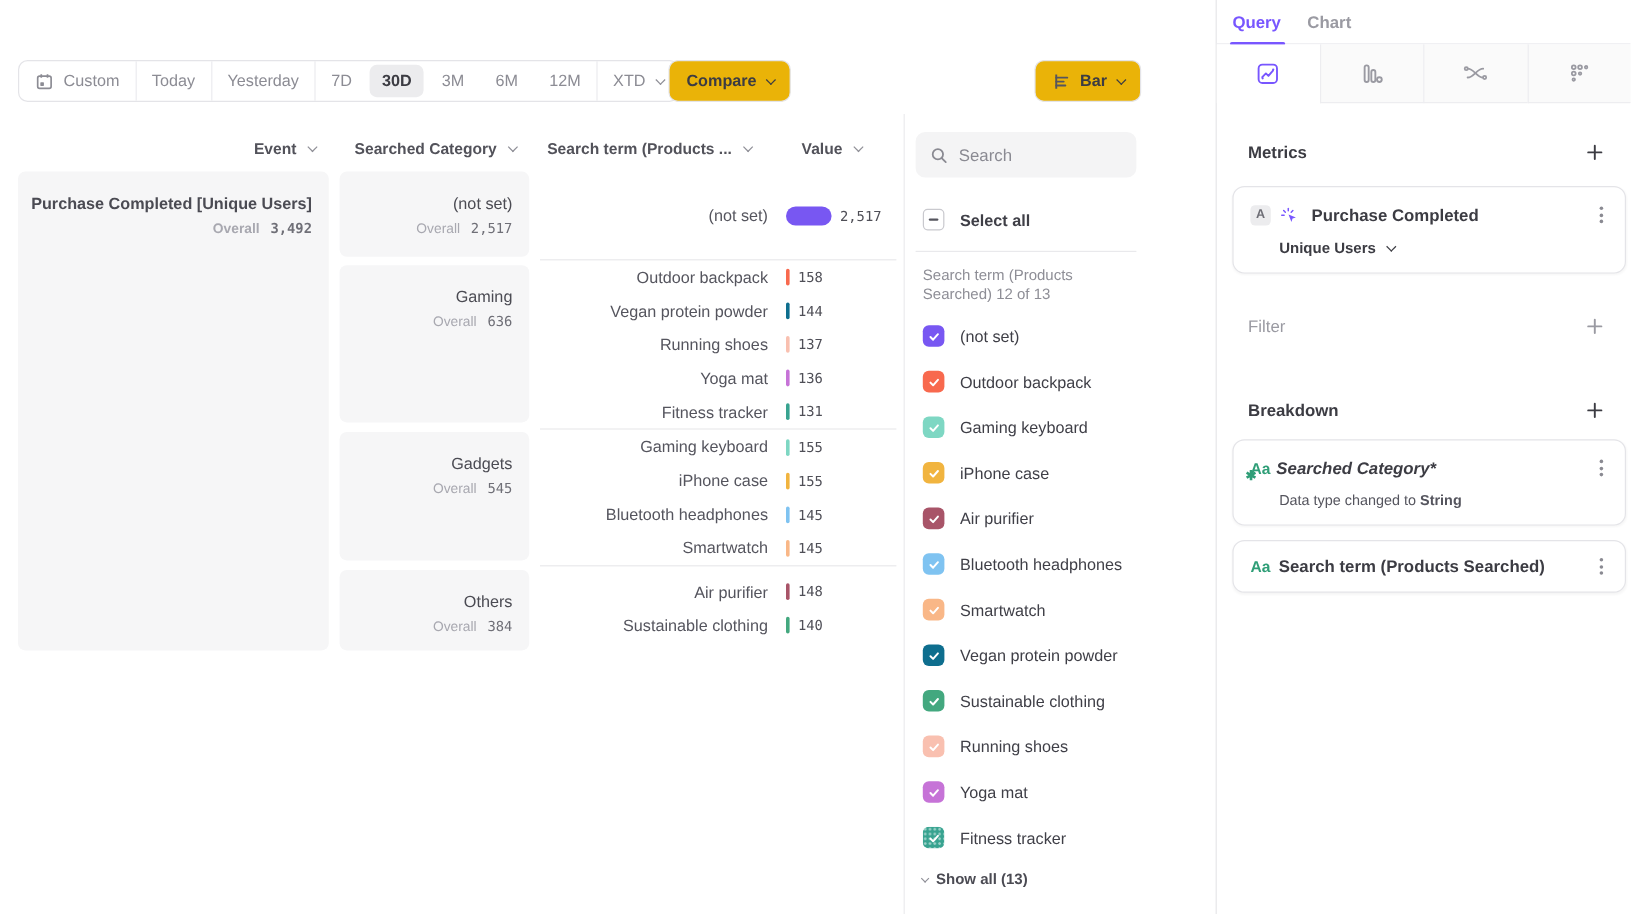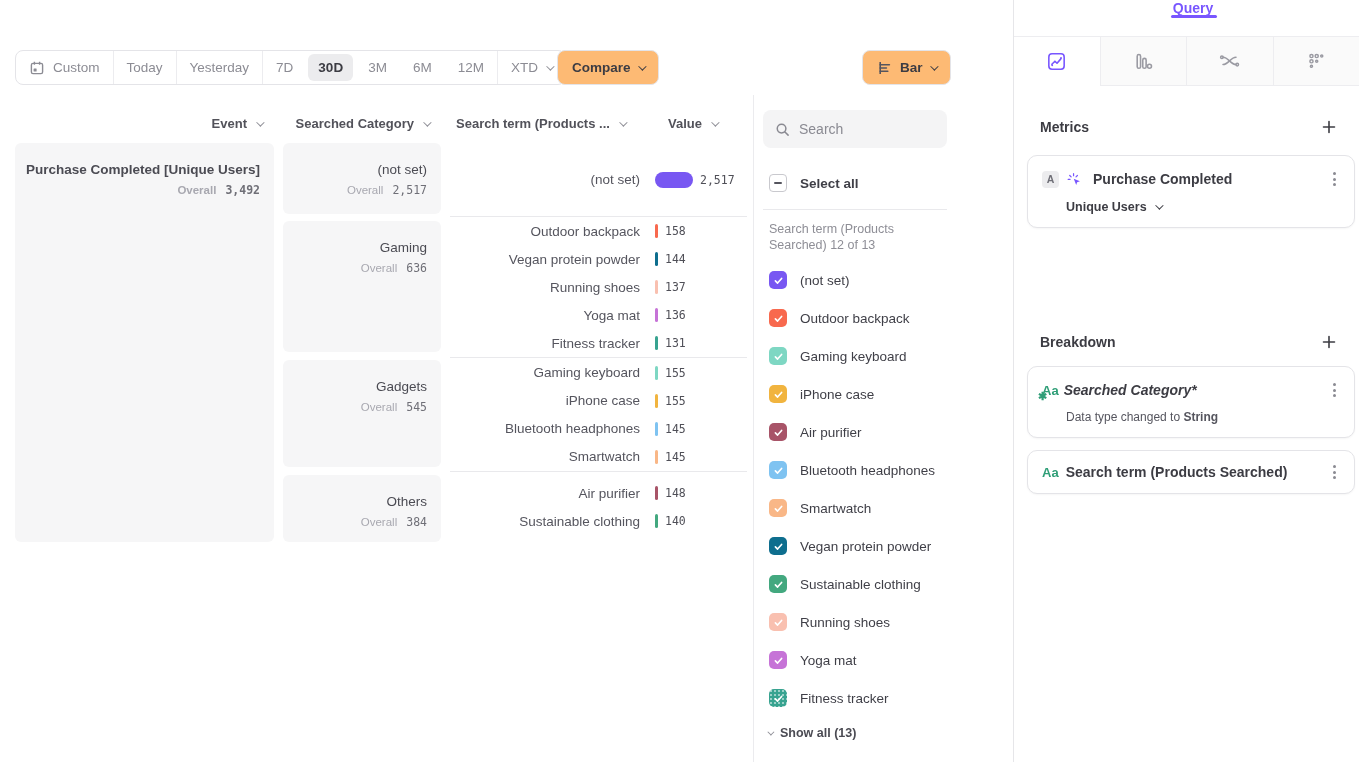"Query" .tabs-row { flex-direction: column -> none }
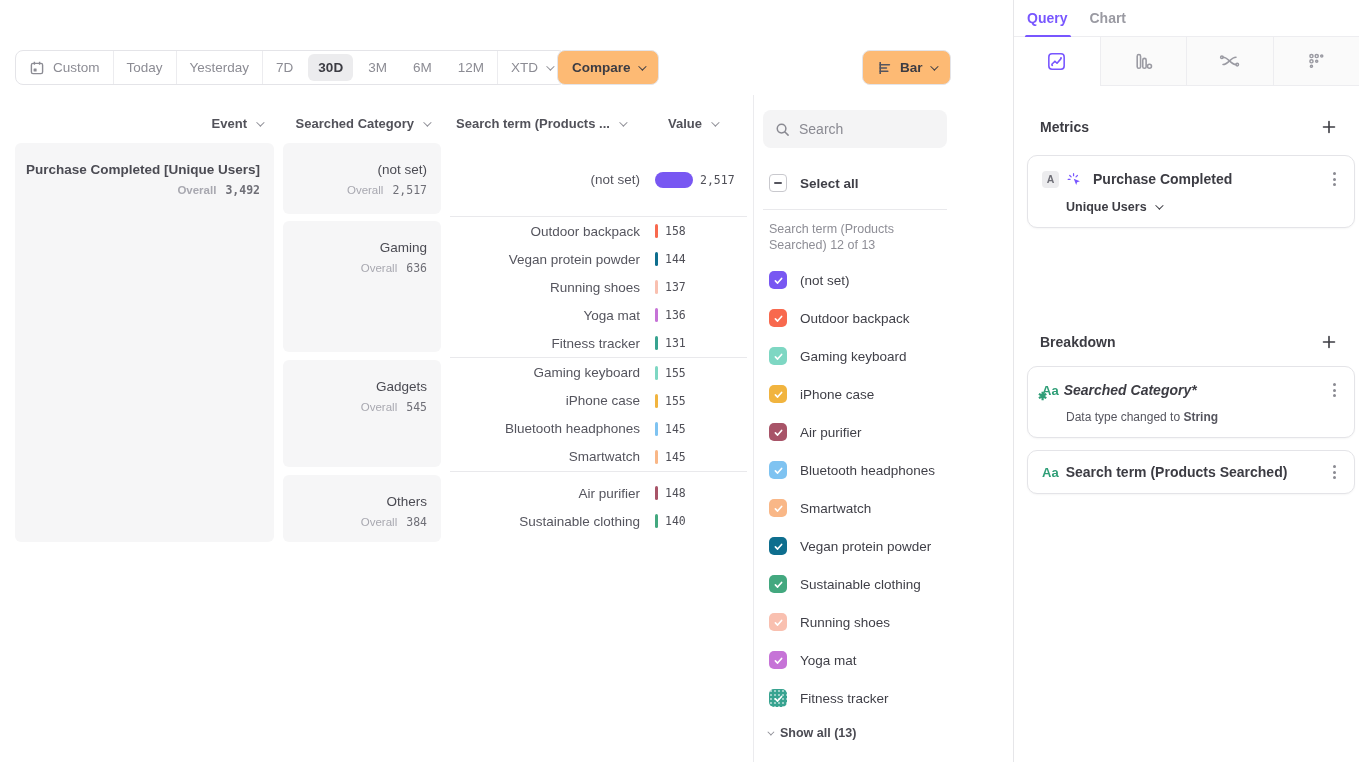"Compare" .pill-btn { background: #fdba74 -> #eab308 }
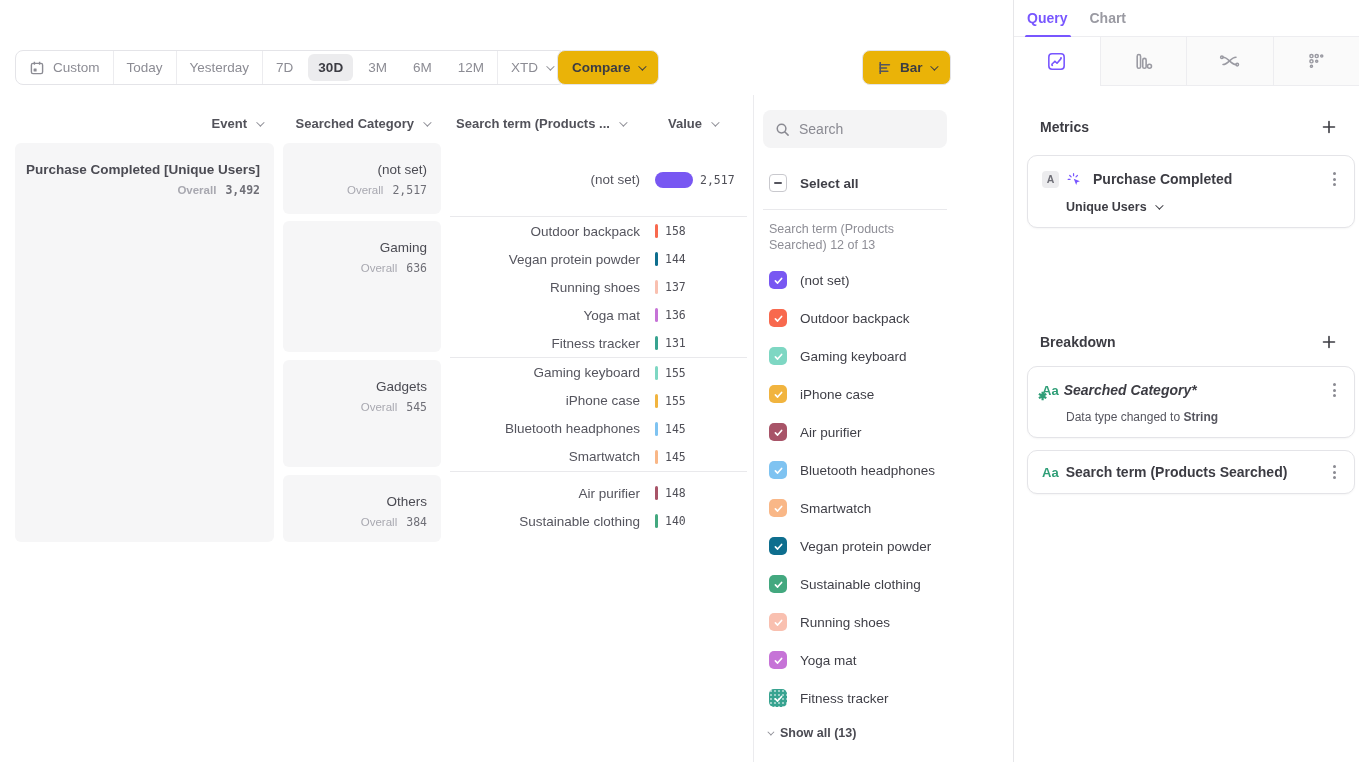"Filter" div.sec-head { html: none -> <div> <span>Filter</span> <span> <svg> <path></path> </svg> </span> </div> }
